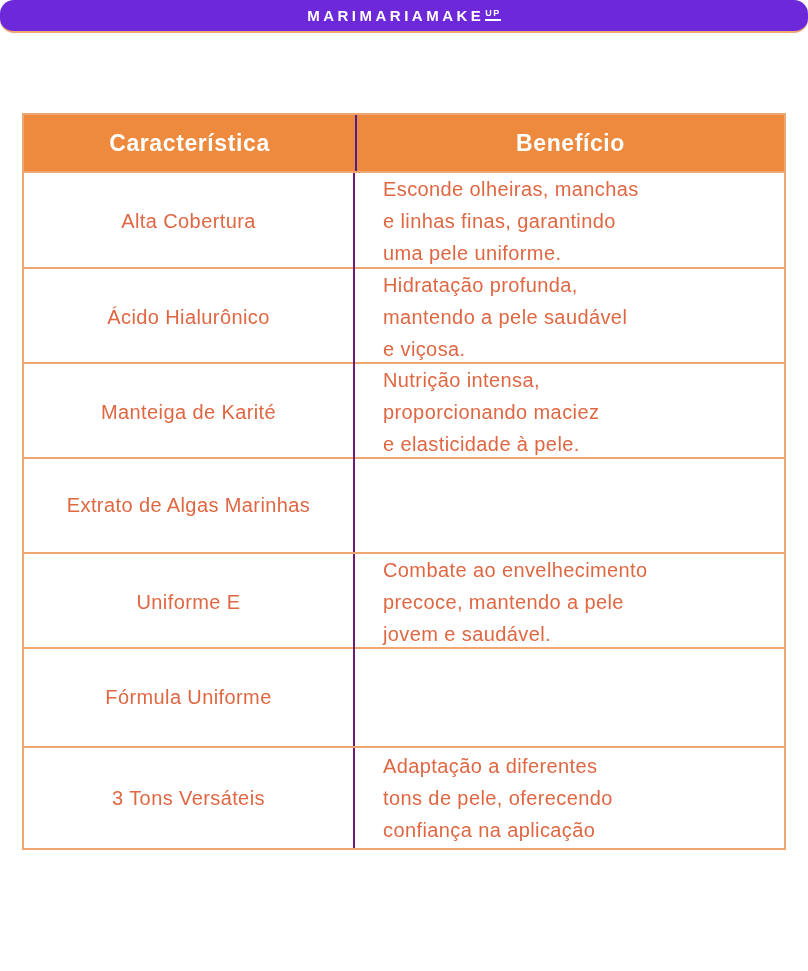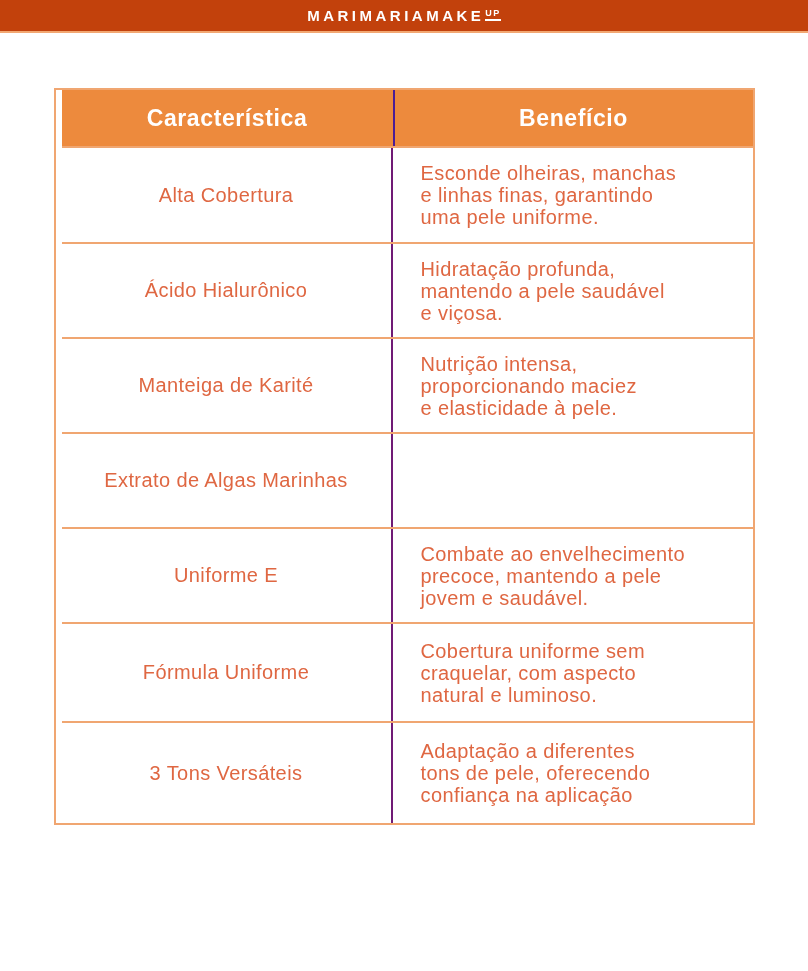"MARIMARIAMAKEUP" .brand-bar { background: #c2410c -> #6d28d9; border-radius: none -> 14px }
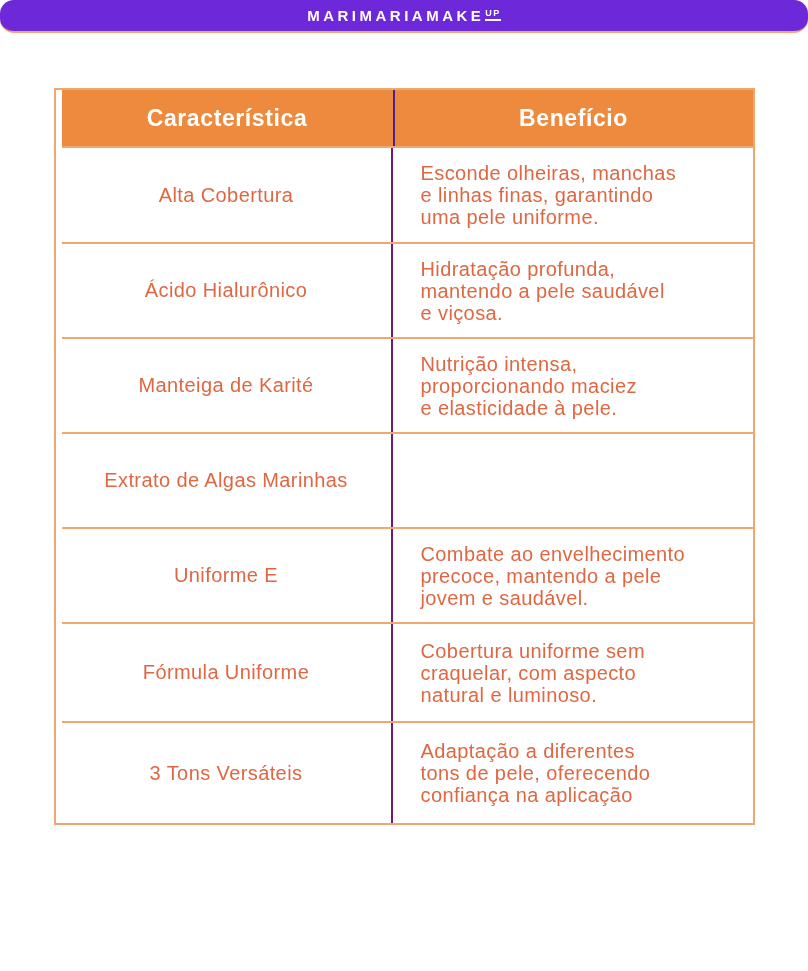"Característica" .fb-table { margin: 55px auto 0 auto -> 80px auto 0 auto; padding-left: 6px -> none; width: 701px -> 764px }
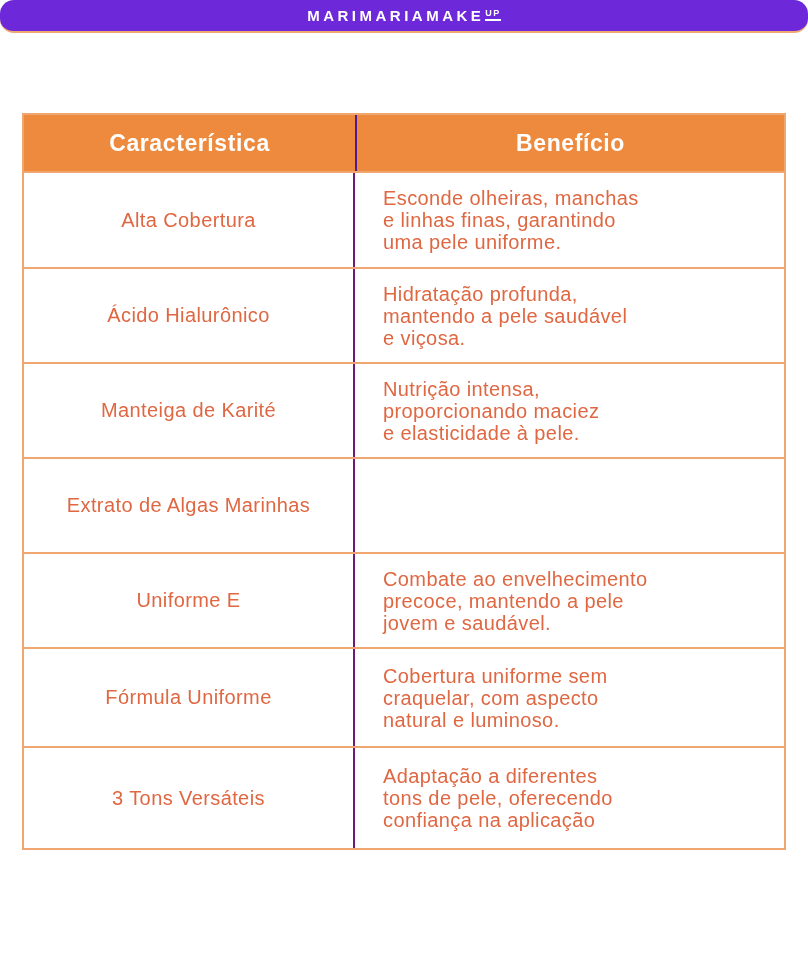"Esconde olheiras, manchas" .td.benefit { line-height: 22px -> 32px }
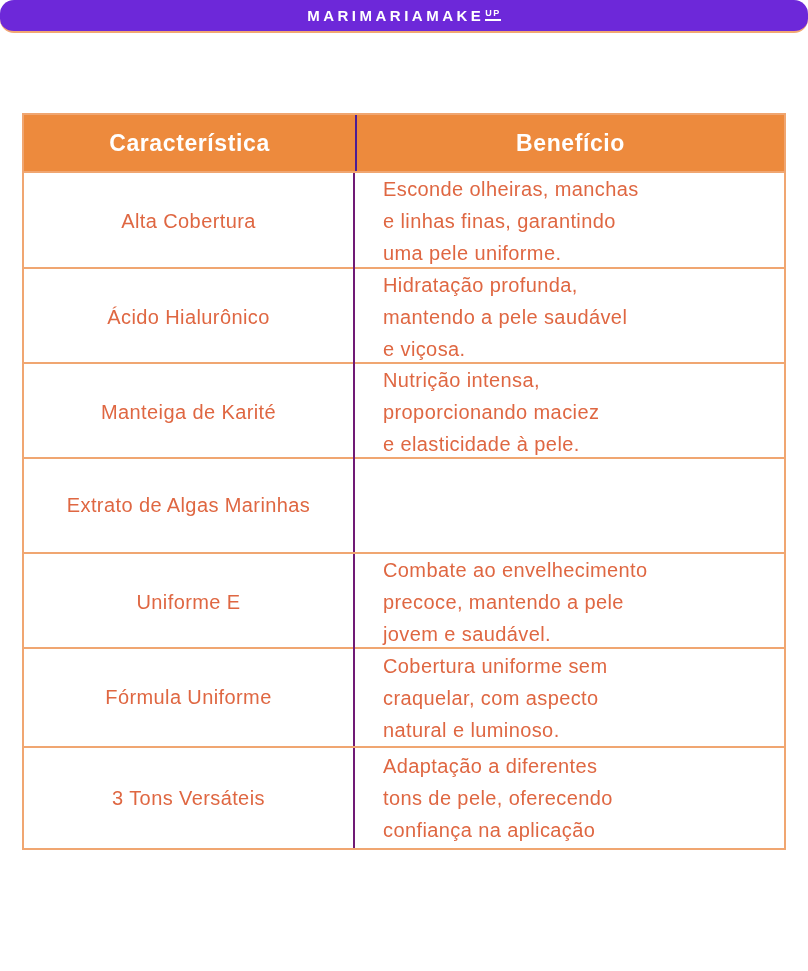"Cobertura uniforme sem" div.td { html: <div>Cobertura uniforme sem craquelar, com aspecto natural e luminoso.</div> -> none }
